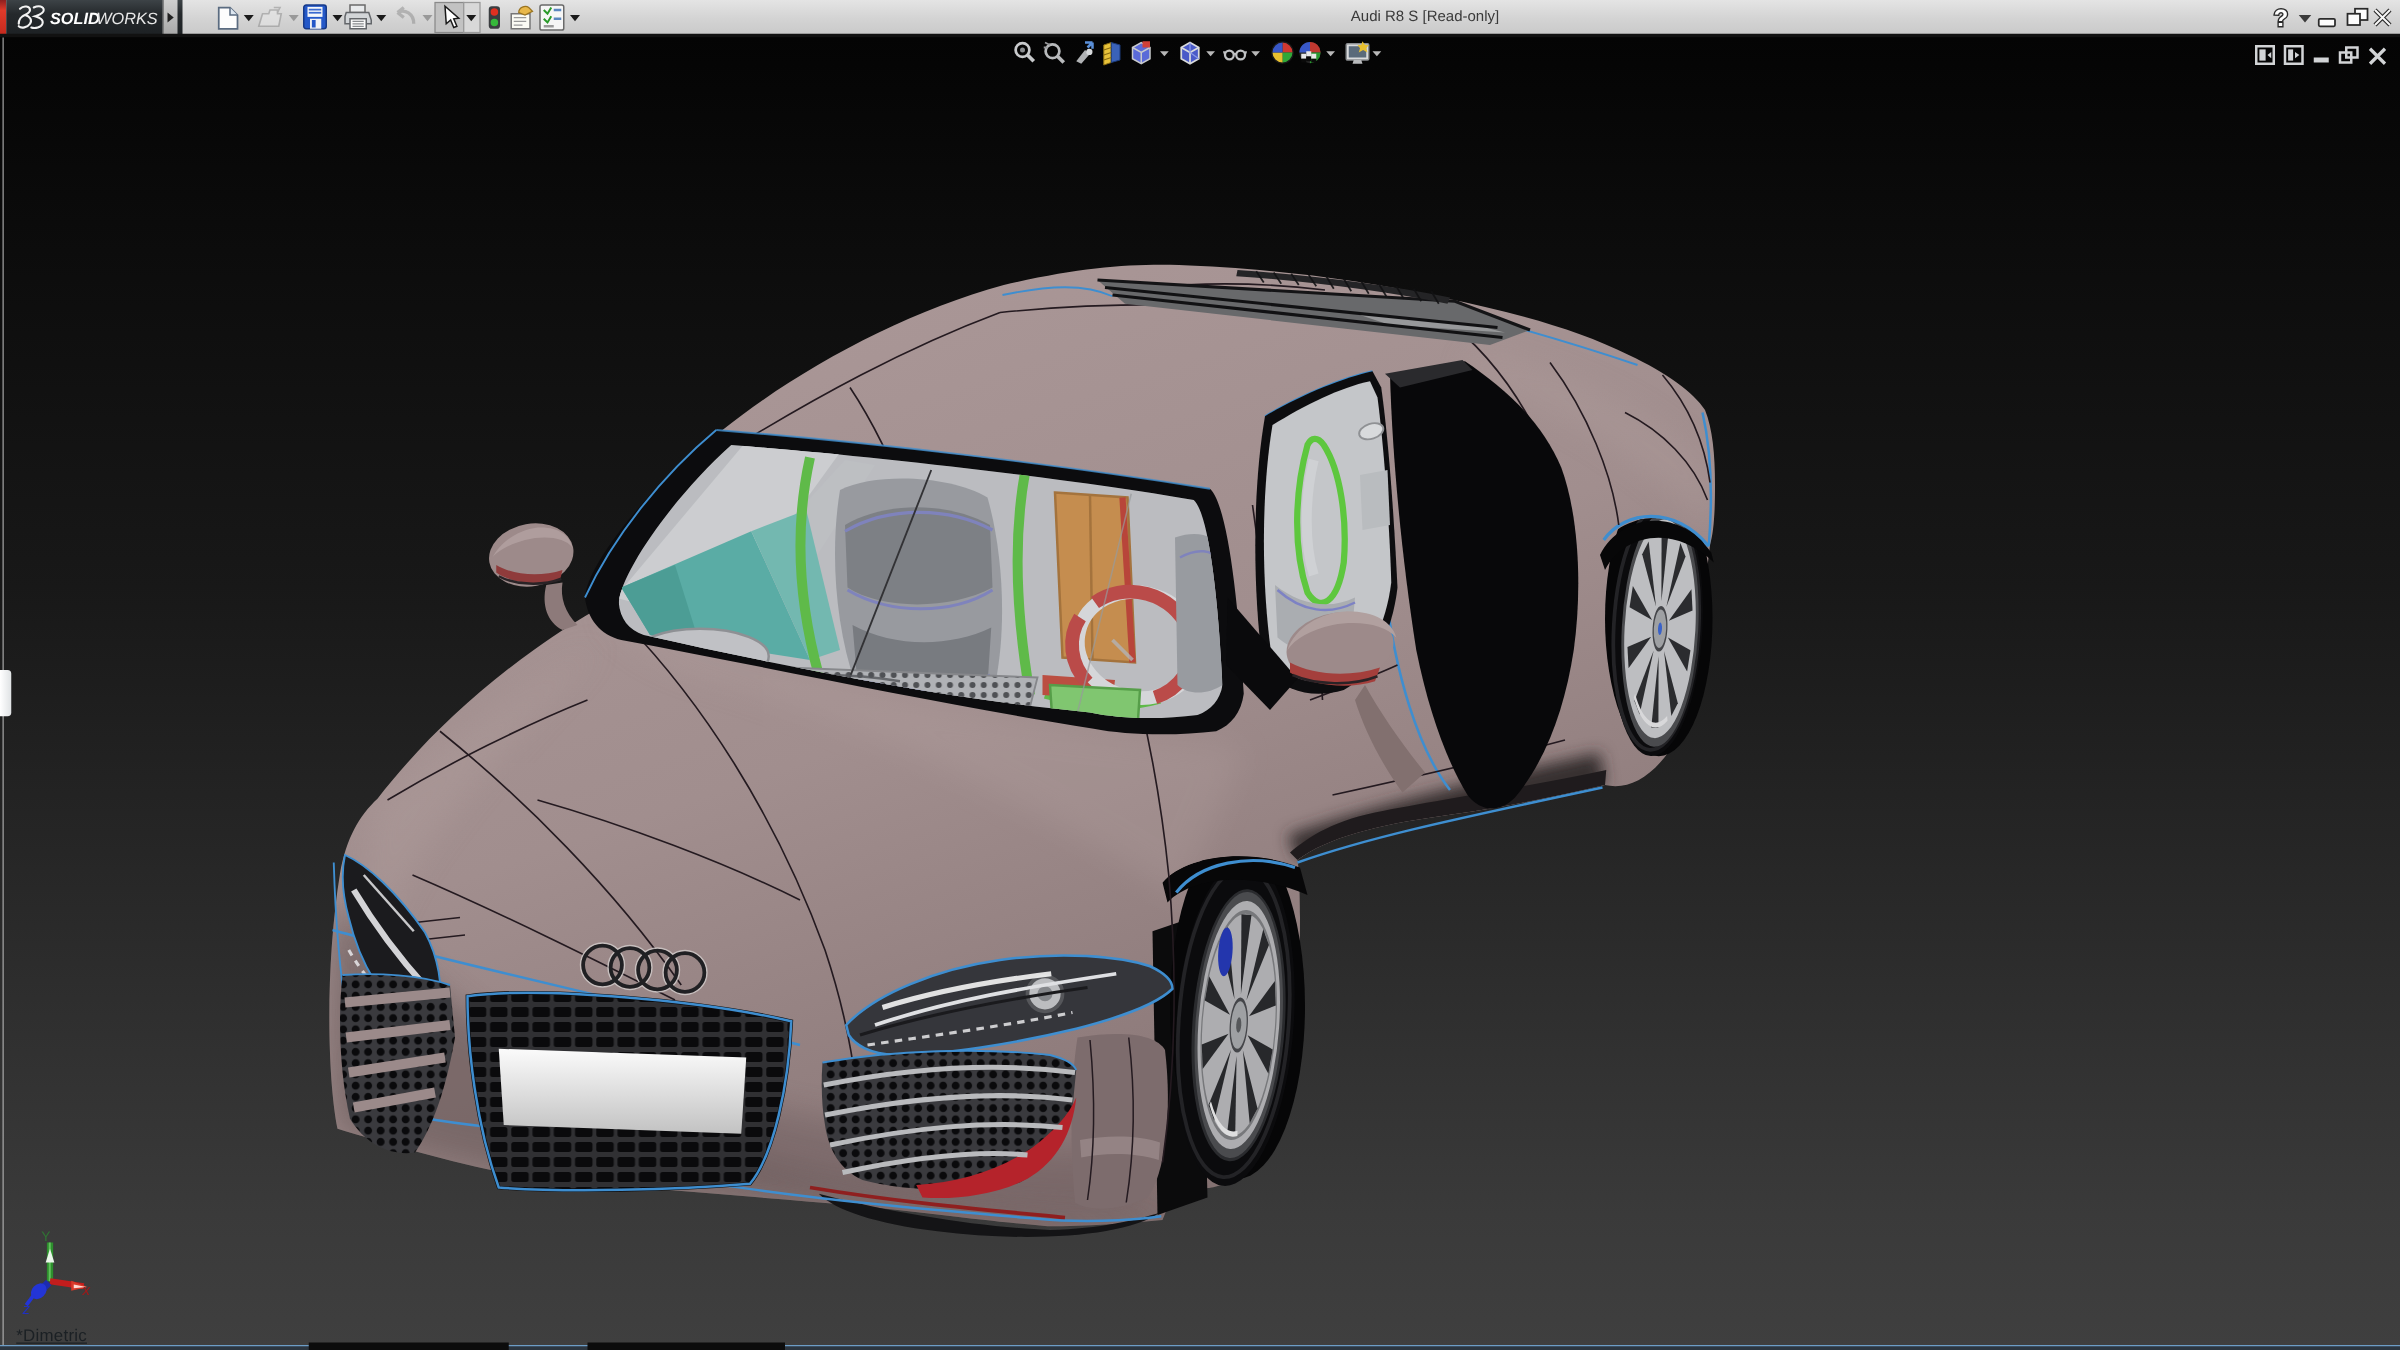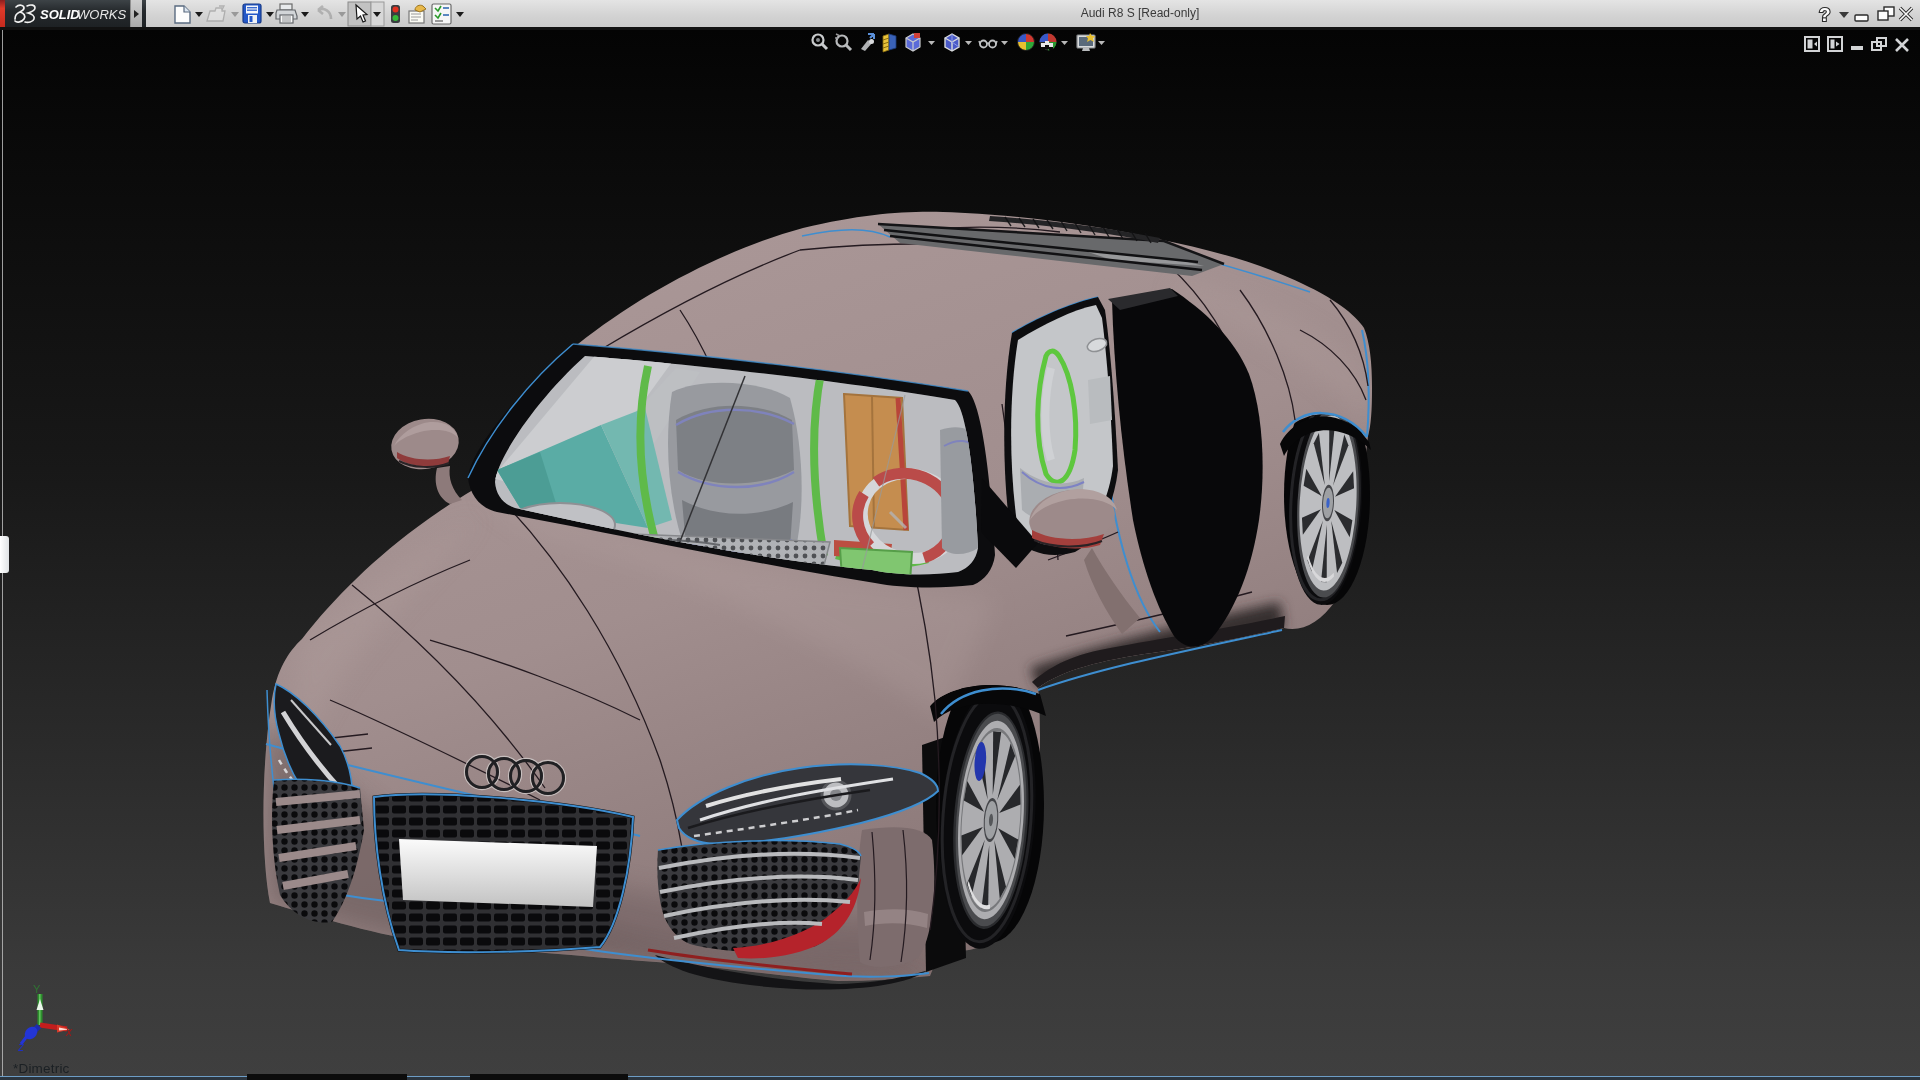"*Dimetric" #dimetric { text-decoration: none -> underline }
